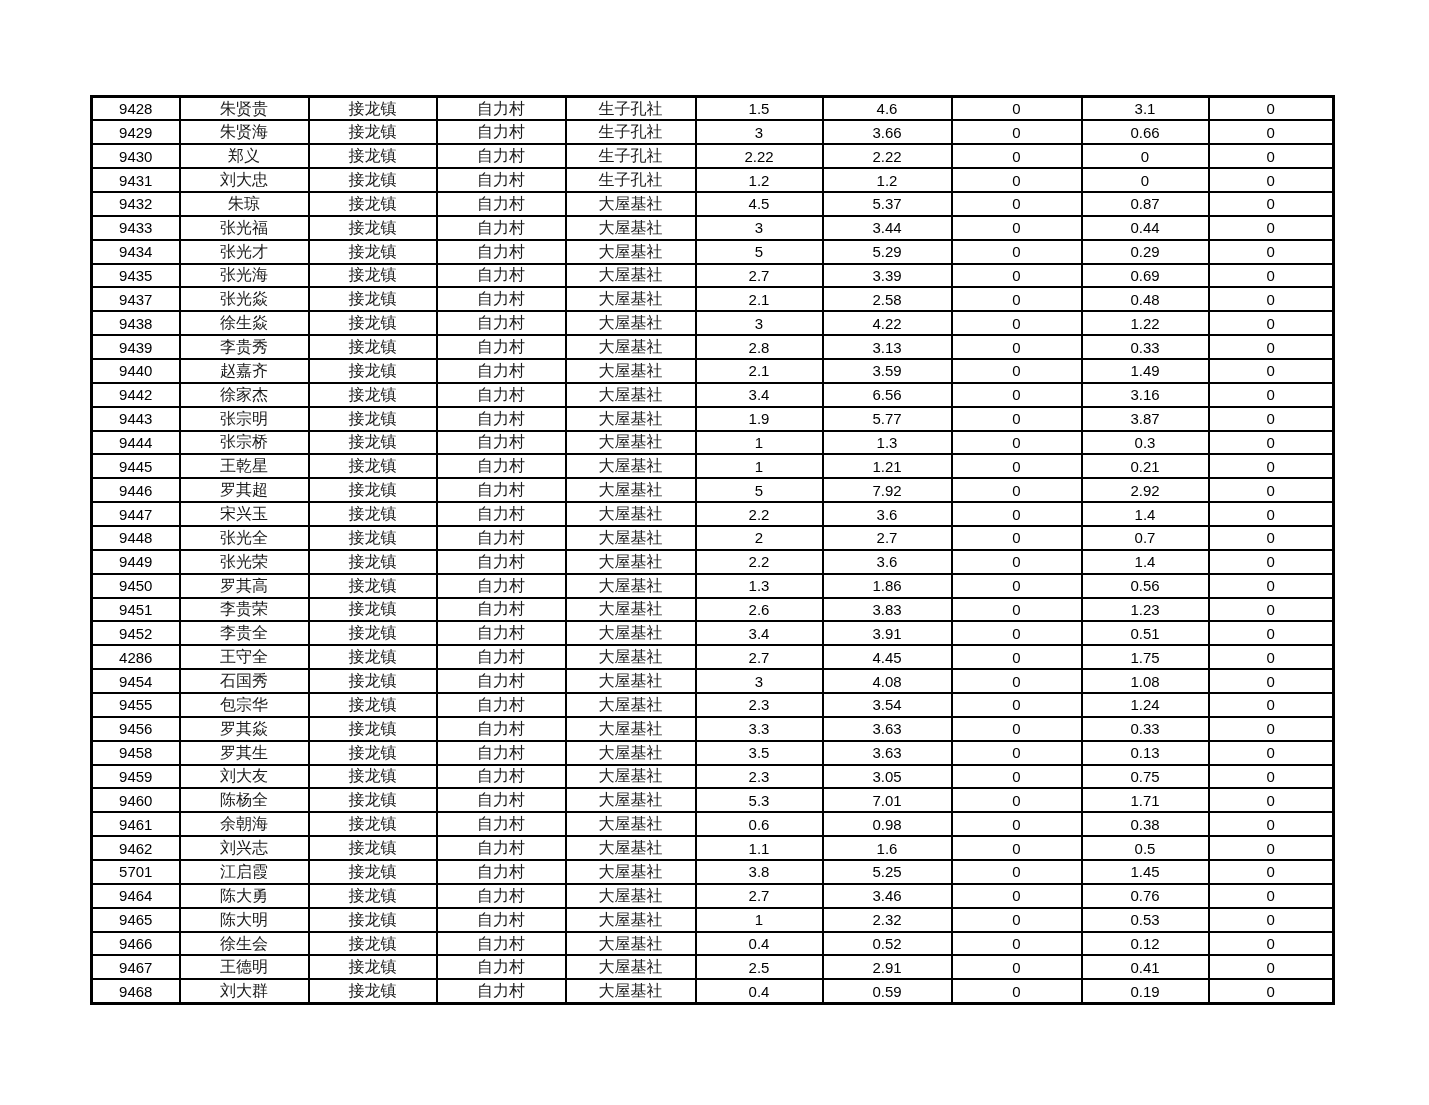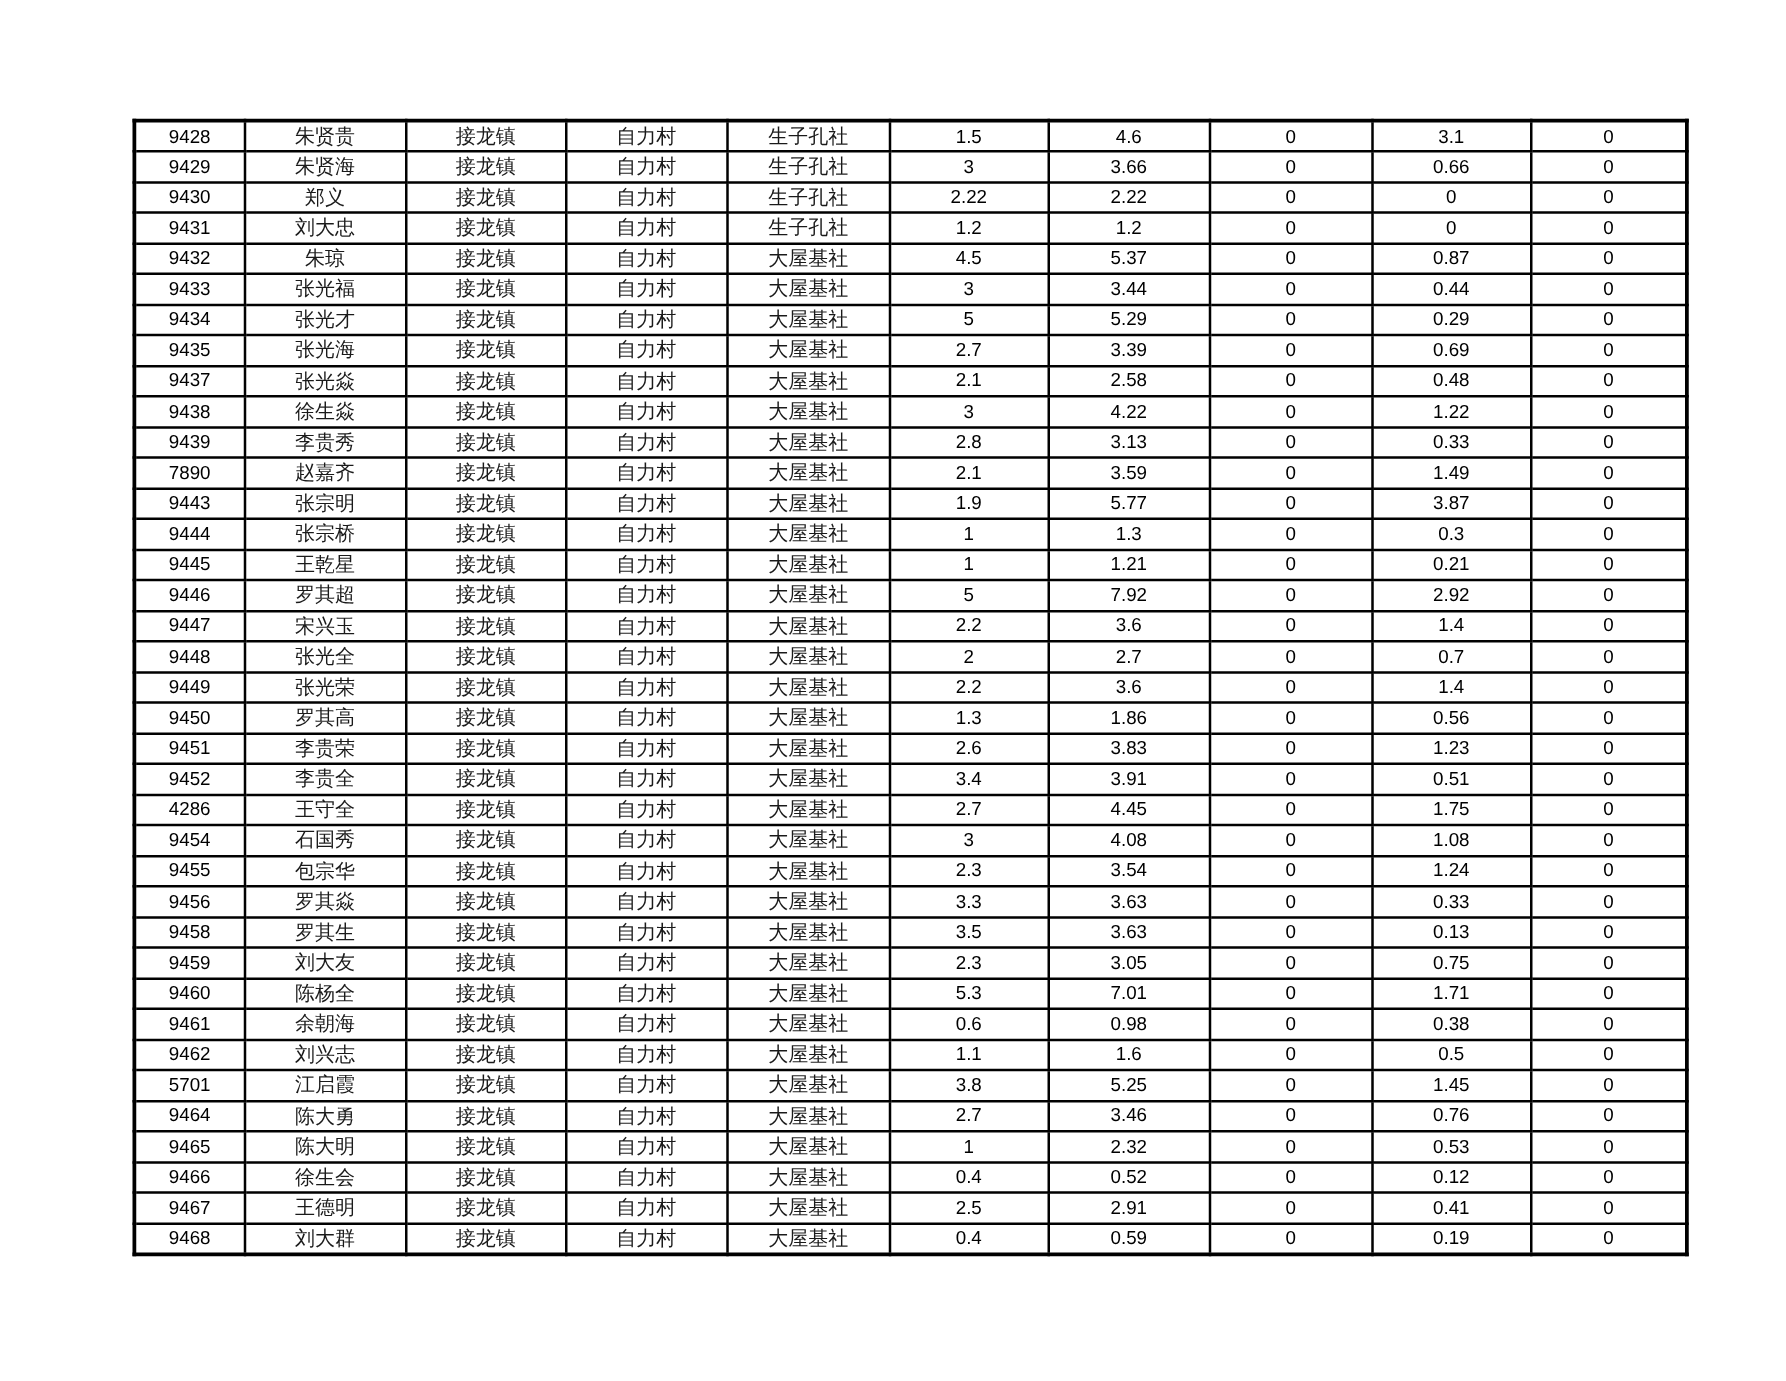"9428" .sheet { margin-left: 16px -> none }
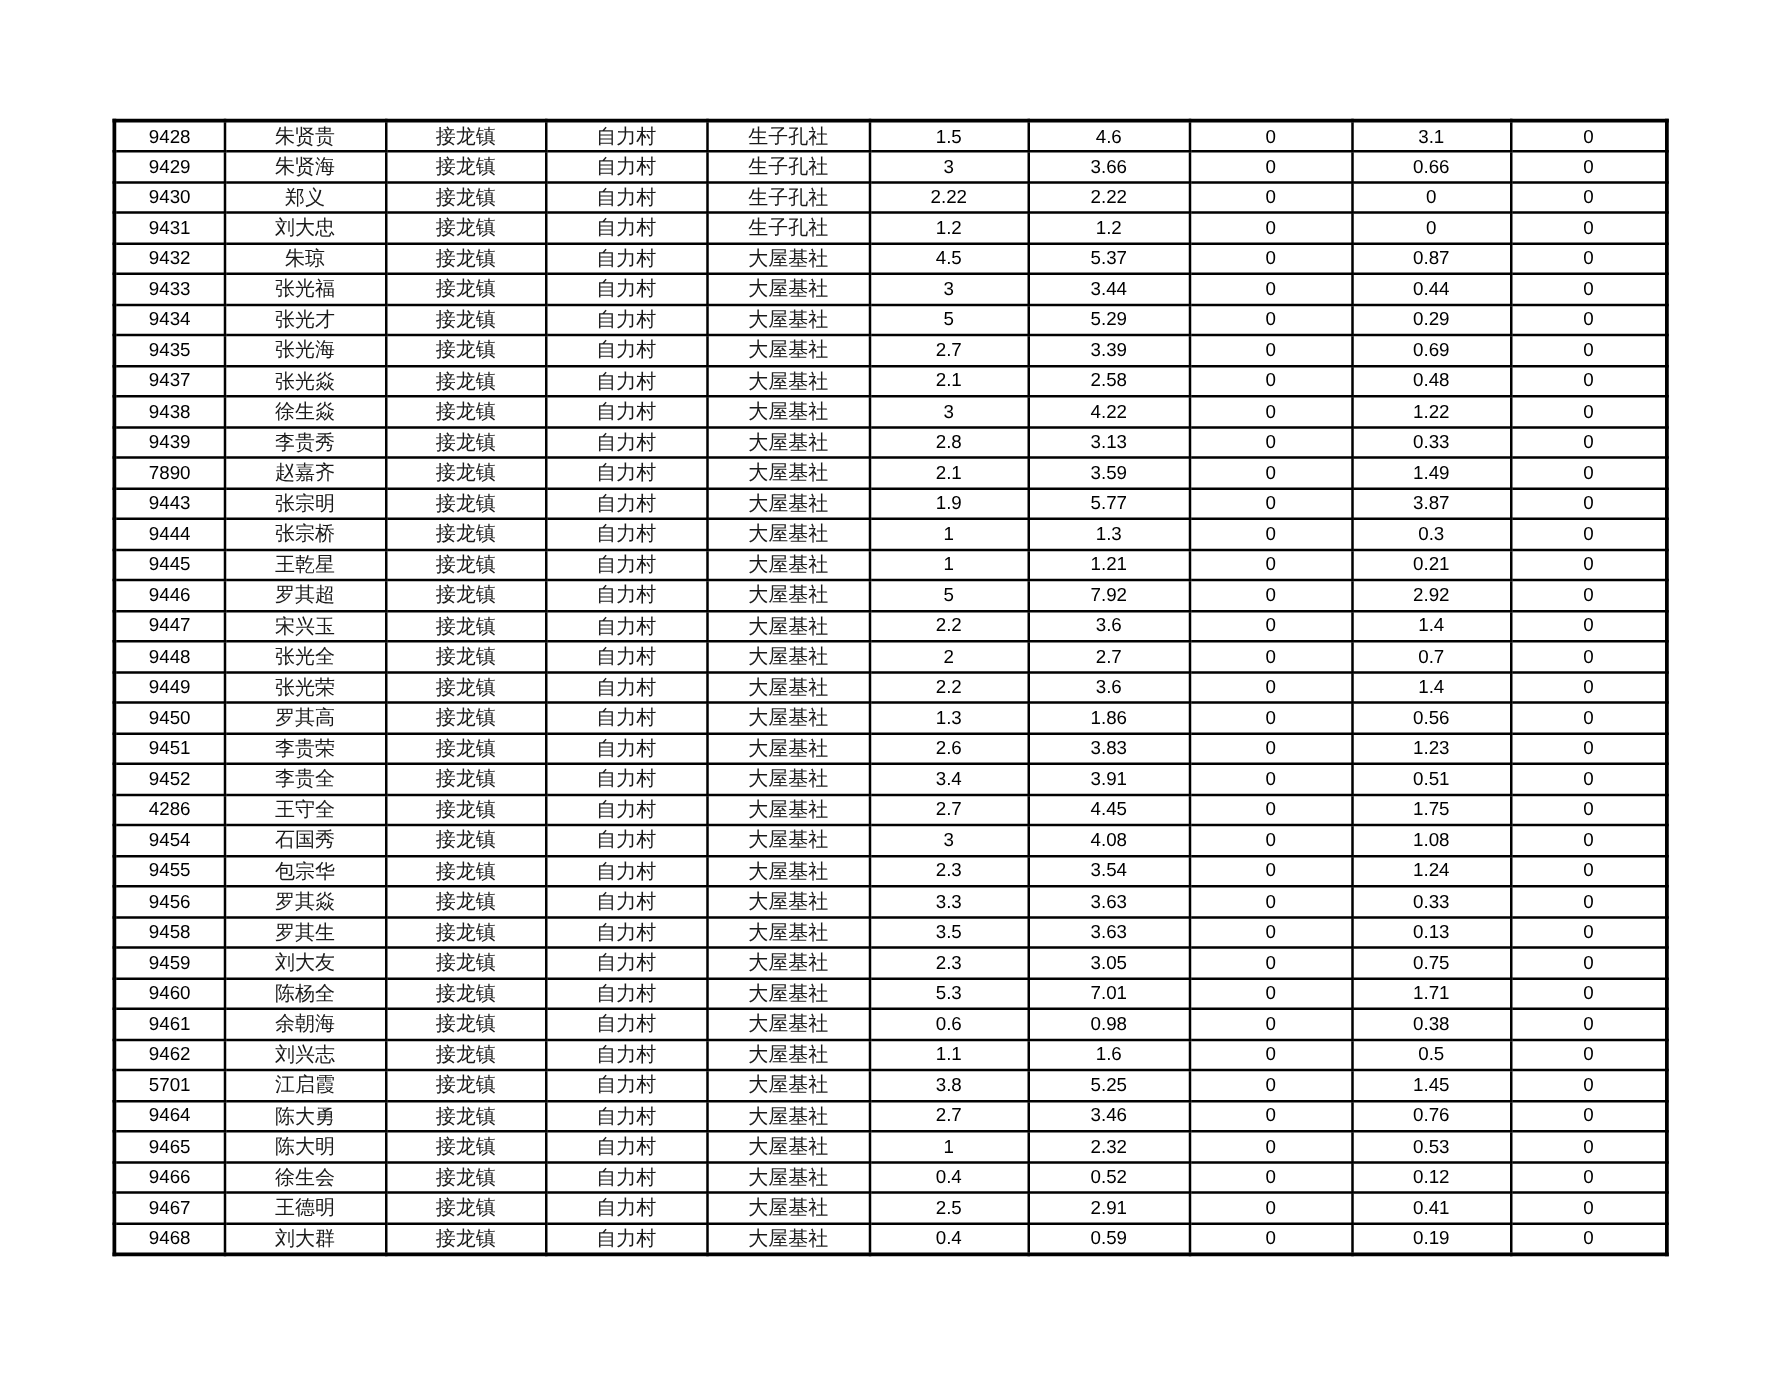"7890" td { text: 7890 -> 9440 }
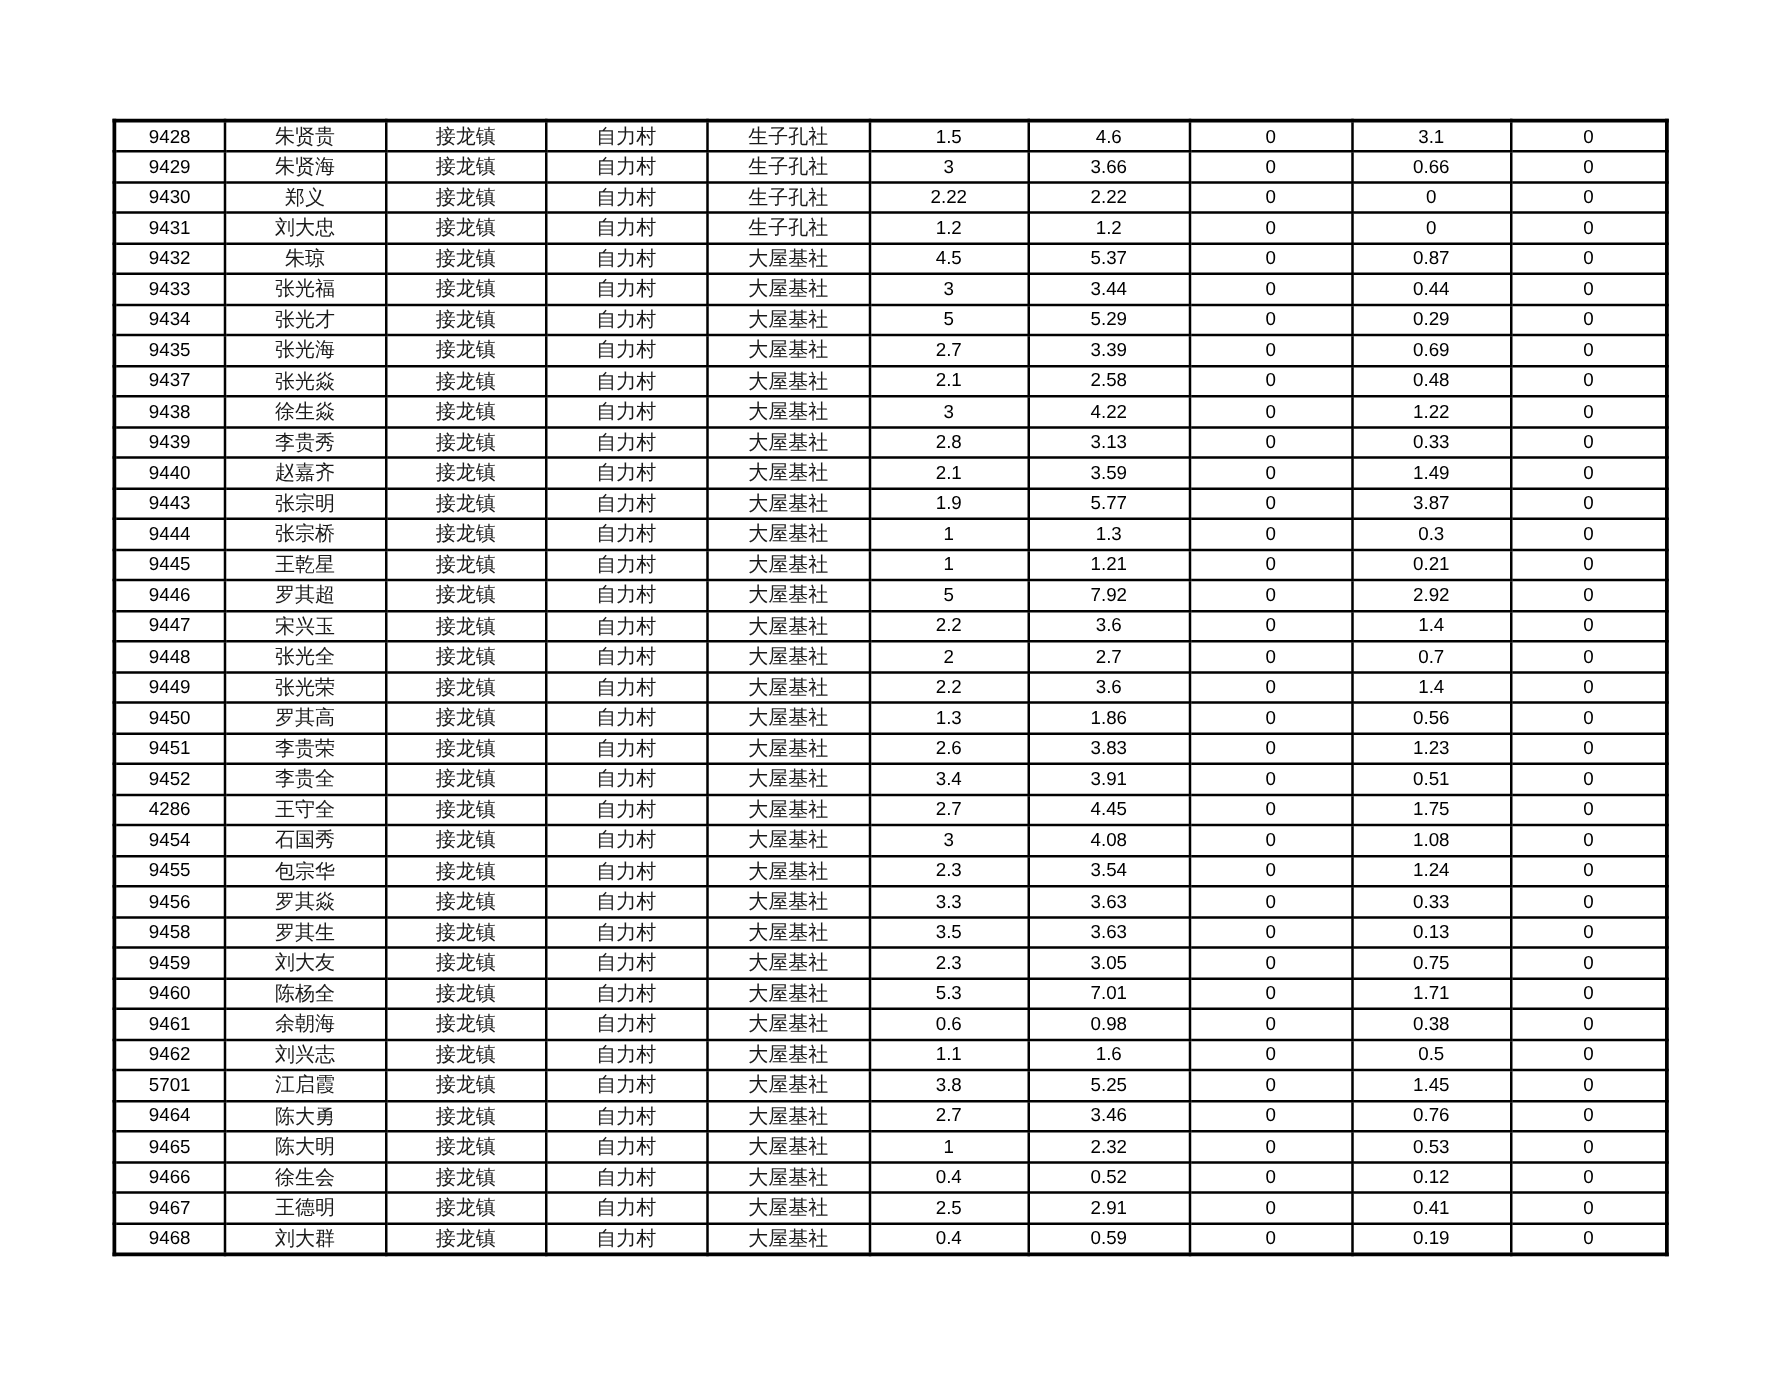"9442" tr { html: none -> <tr> <td>9442</td> <td>徐家杰</td> <td>接龙镇</td> <td>自力村</td> <td>大屋基社</td> <td>3.4</td> <td>6.56</td> <td>0</td> <td>3.16</td> <td>0</td> </tr> }
